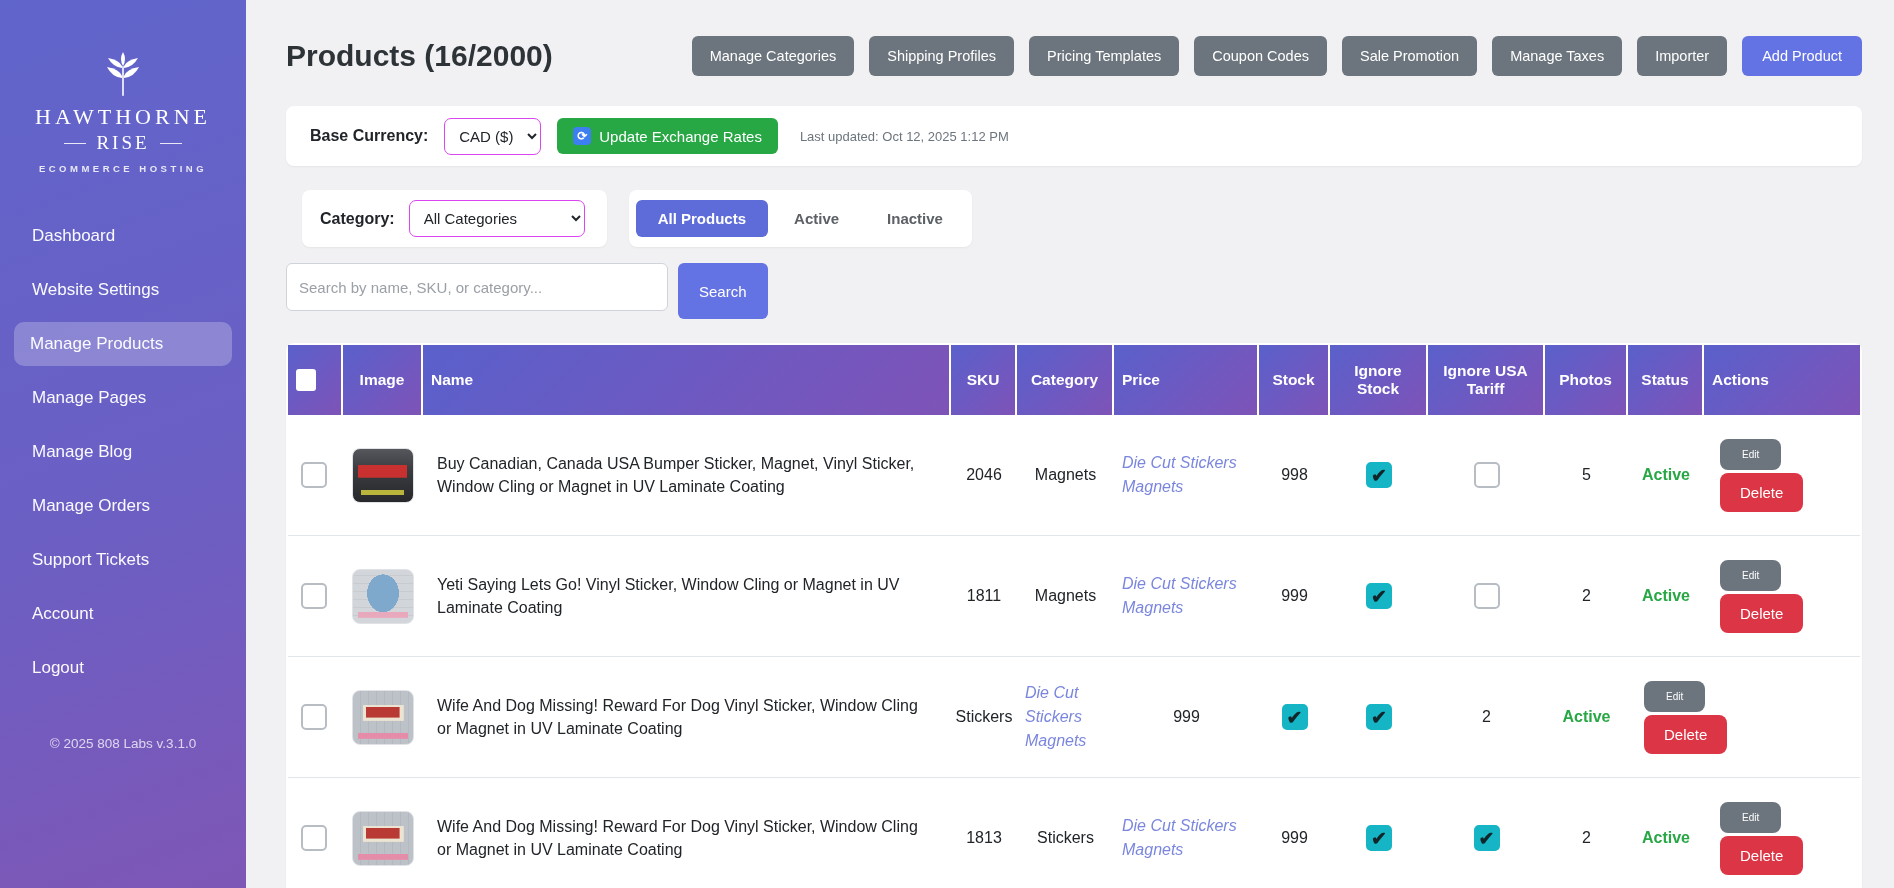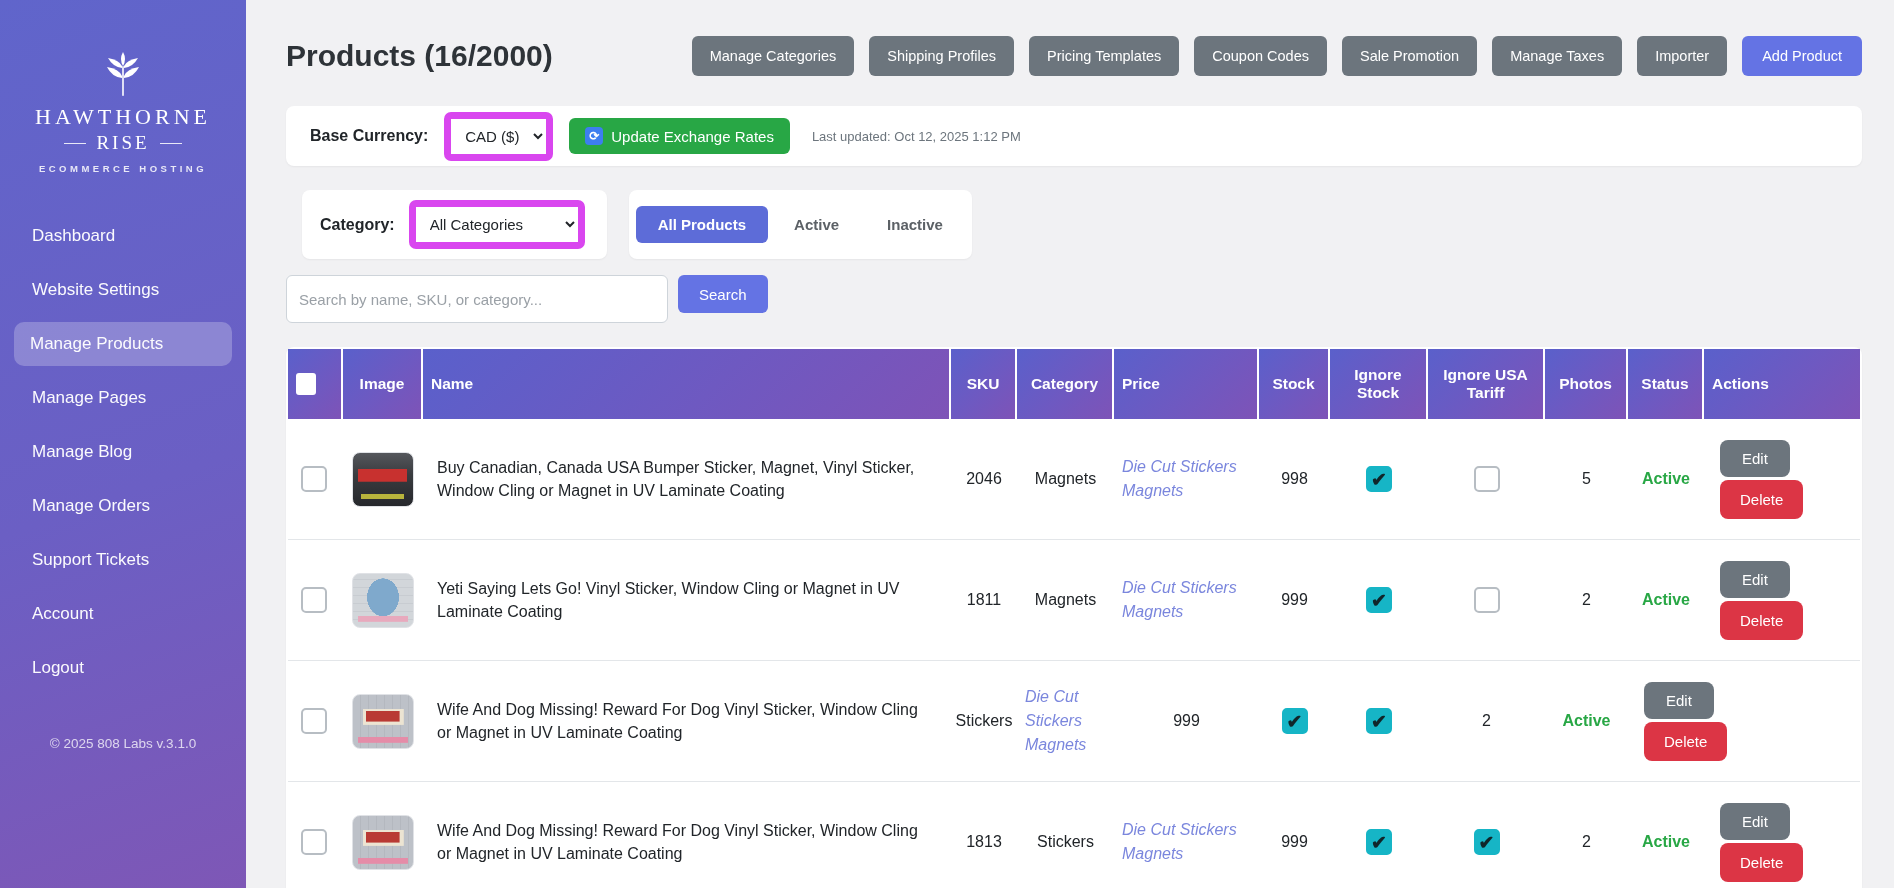"CAD ($)" select { border: 7px solid #d946ef -> 1px solid #d946ef }
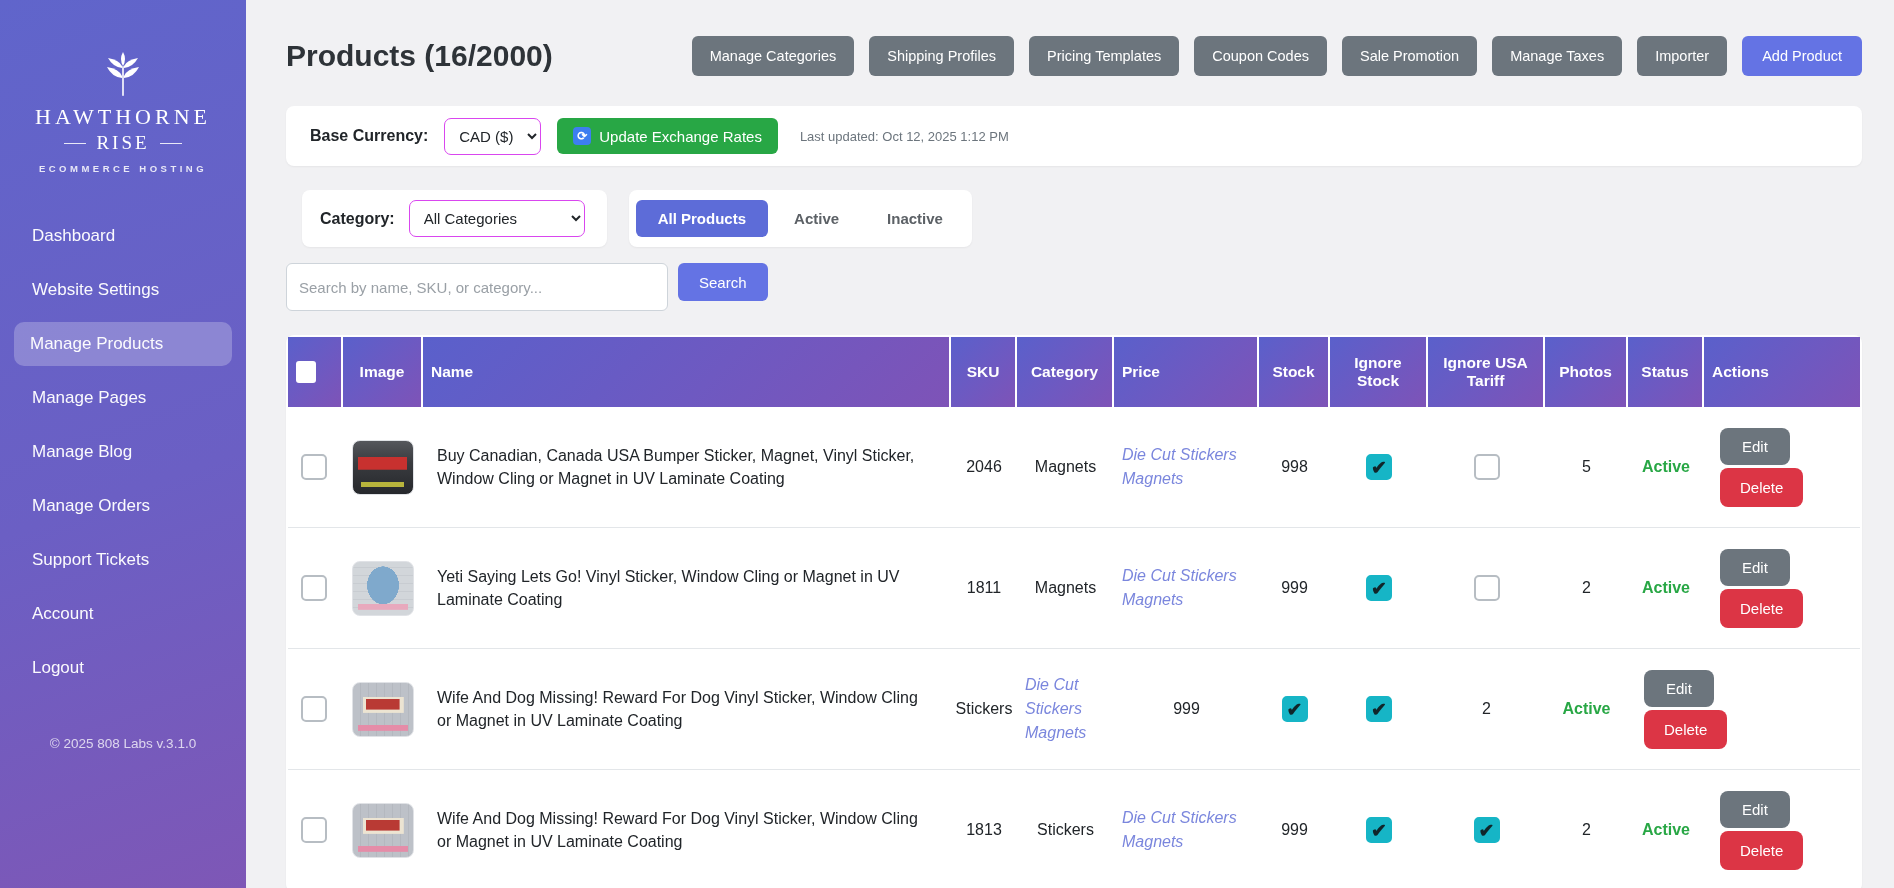"Search" .btn-search { height: 38px -> 56px }
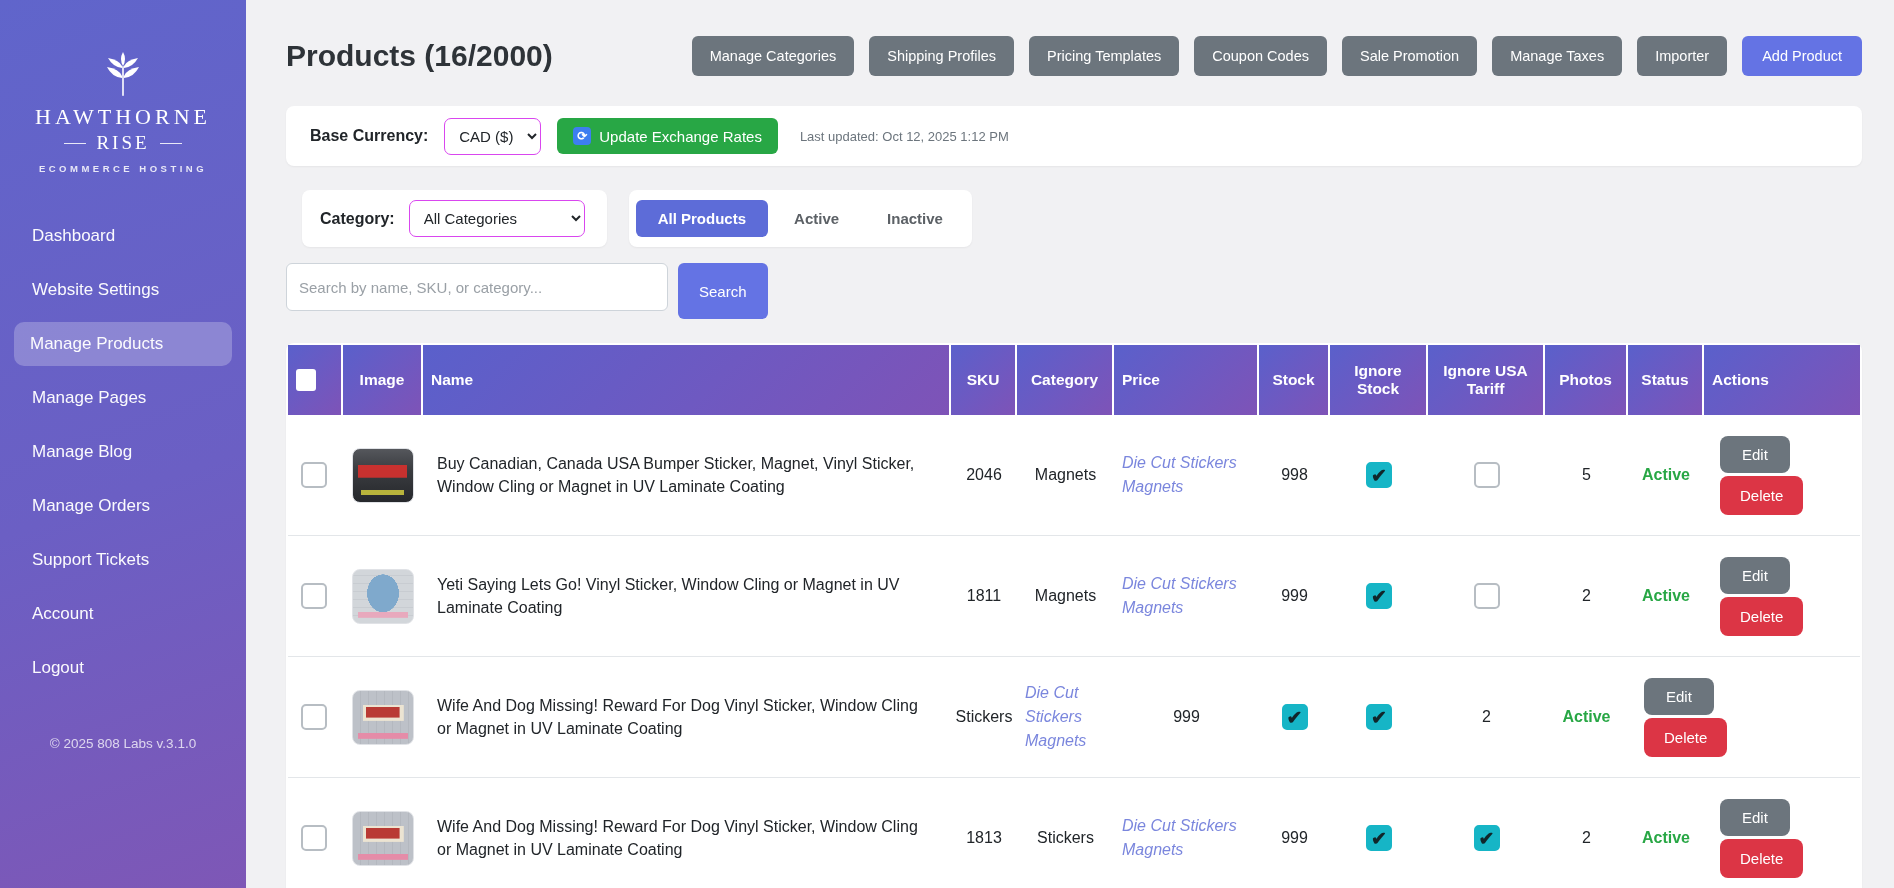"Edit" .btn-edit { font-size: 15px -> 10px }
